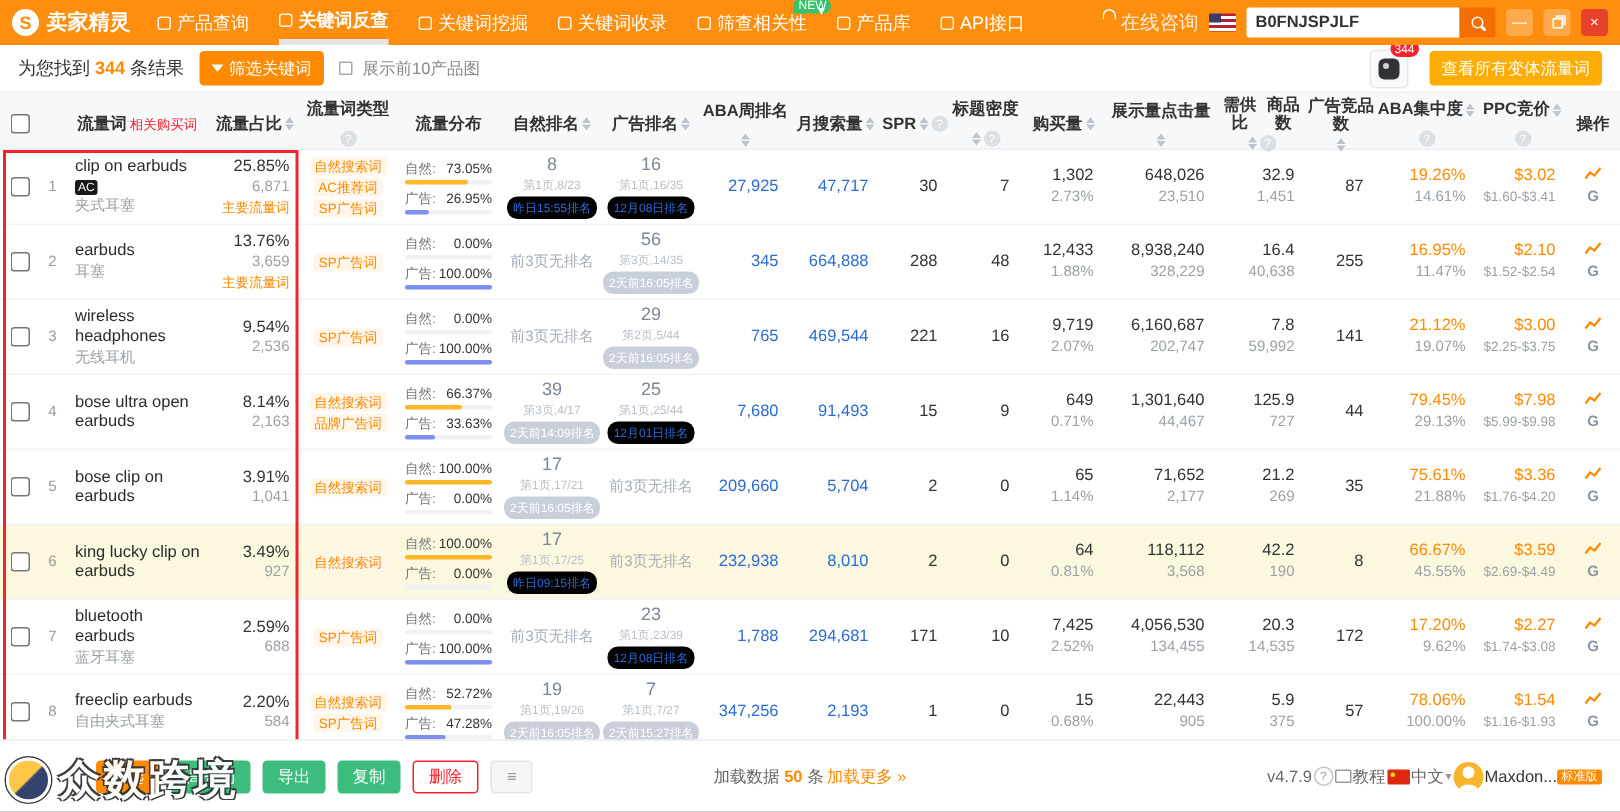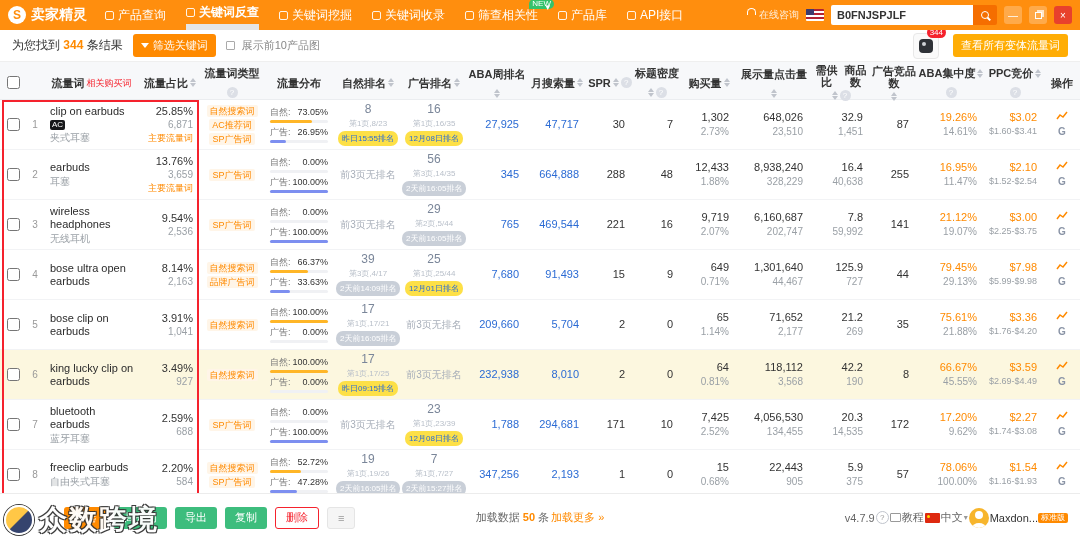"关键词反查" .nav-item.active { border-bottom: 6px solid #e5e5e5 -> 4px solid #e5e5e5 }
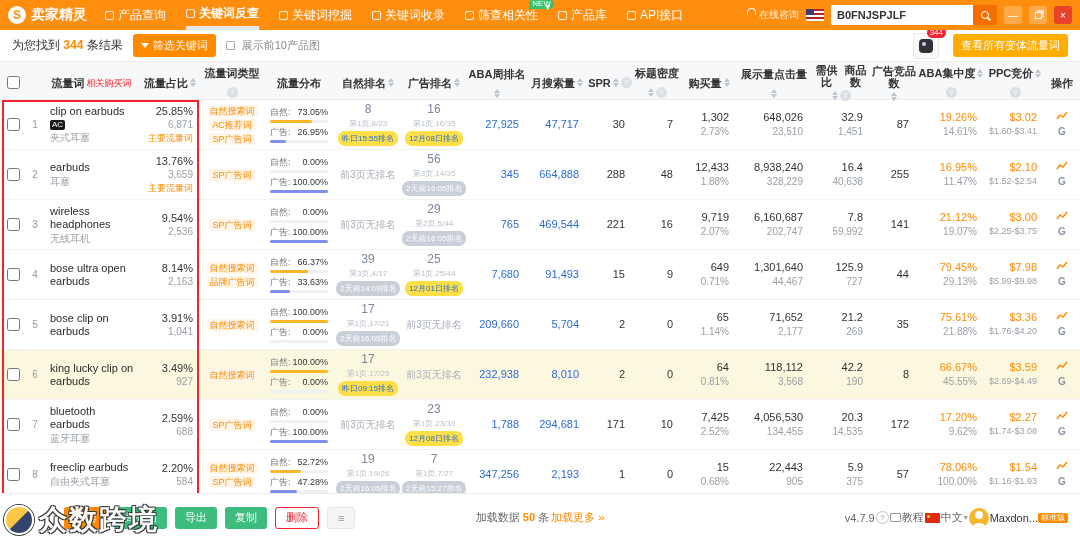"在线咨询" .consult { font-size: 10px -> 13px }
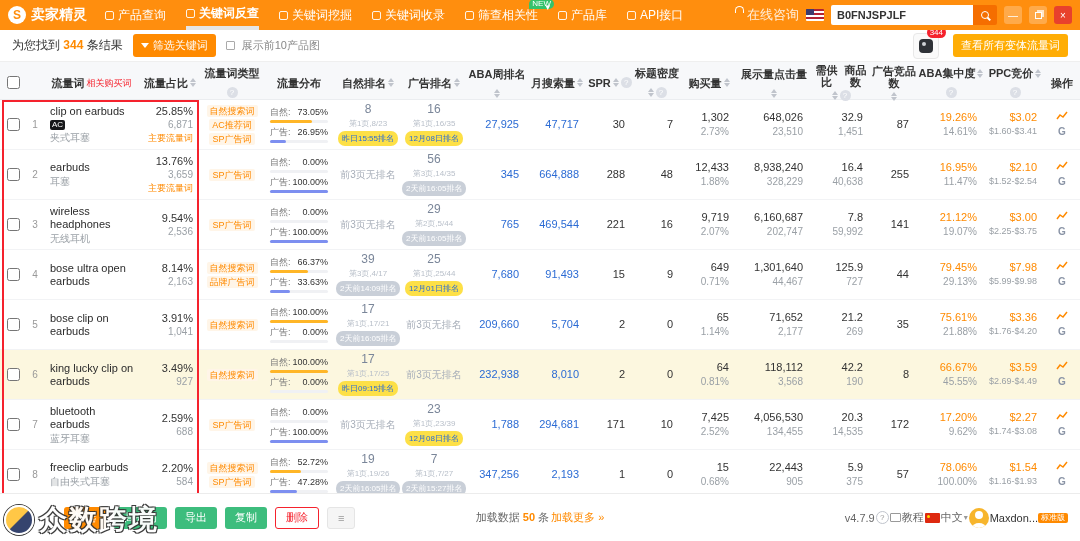"昨日15:55排名" .pill.blue { background: #fde047 -> #000000 }
